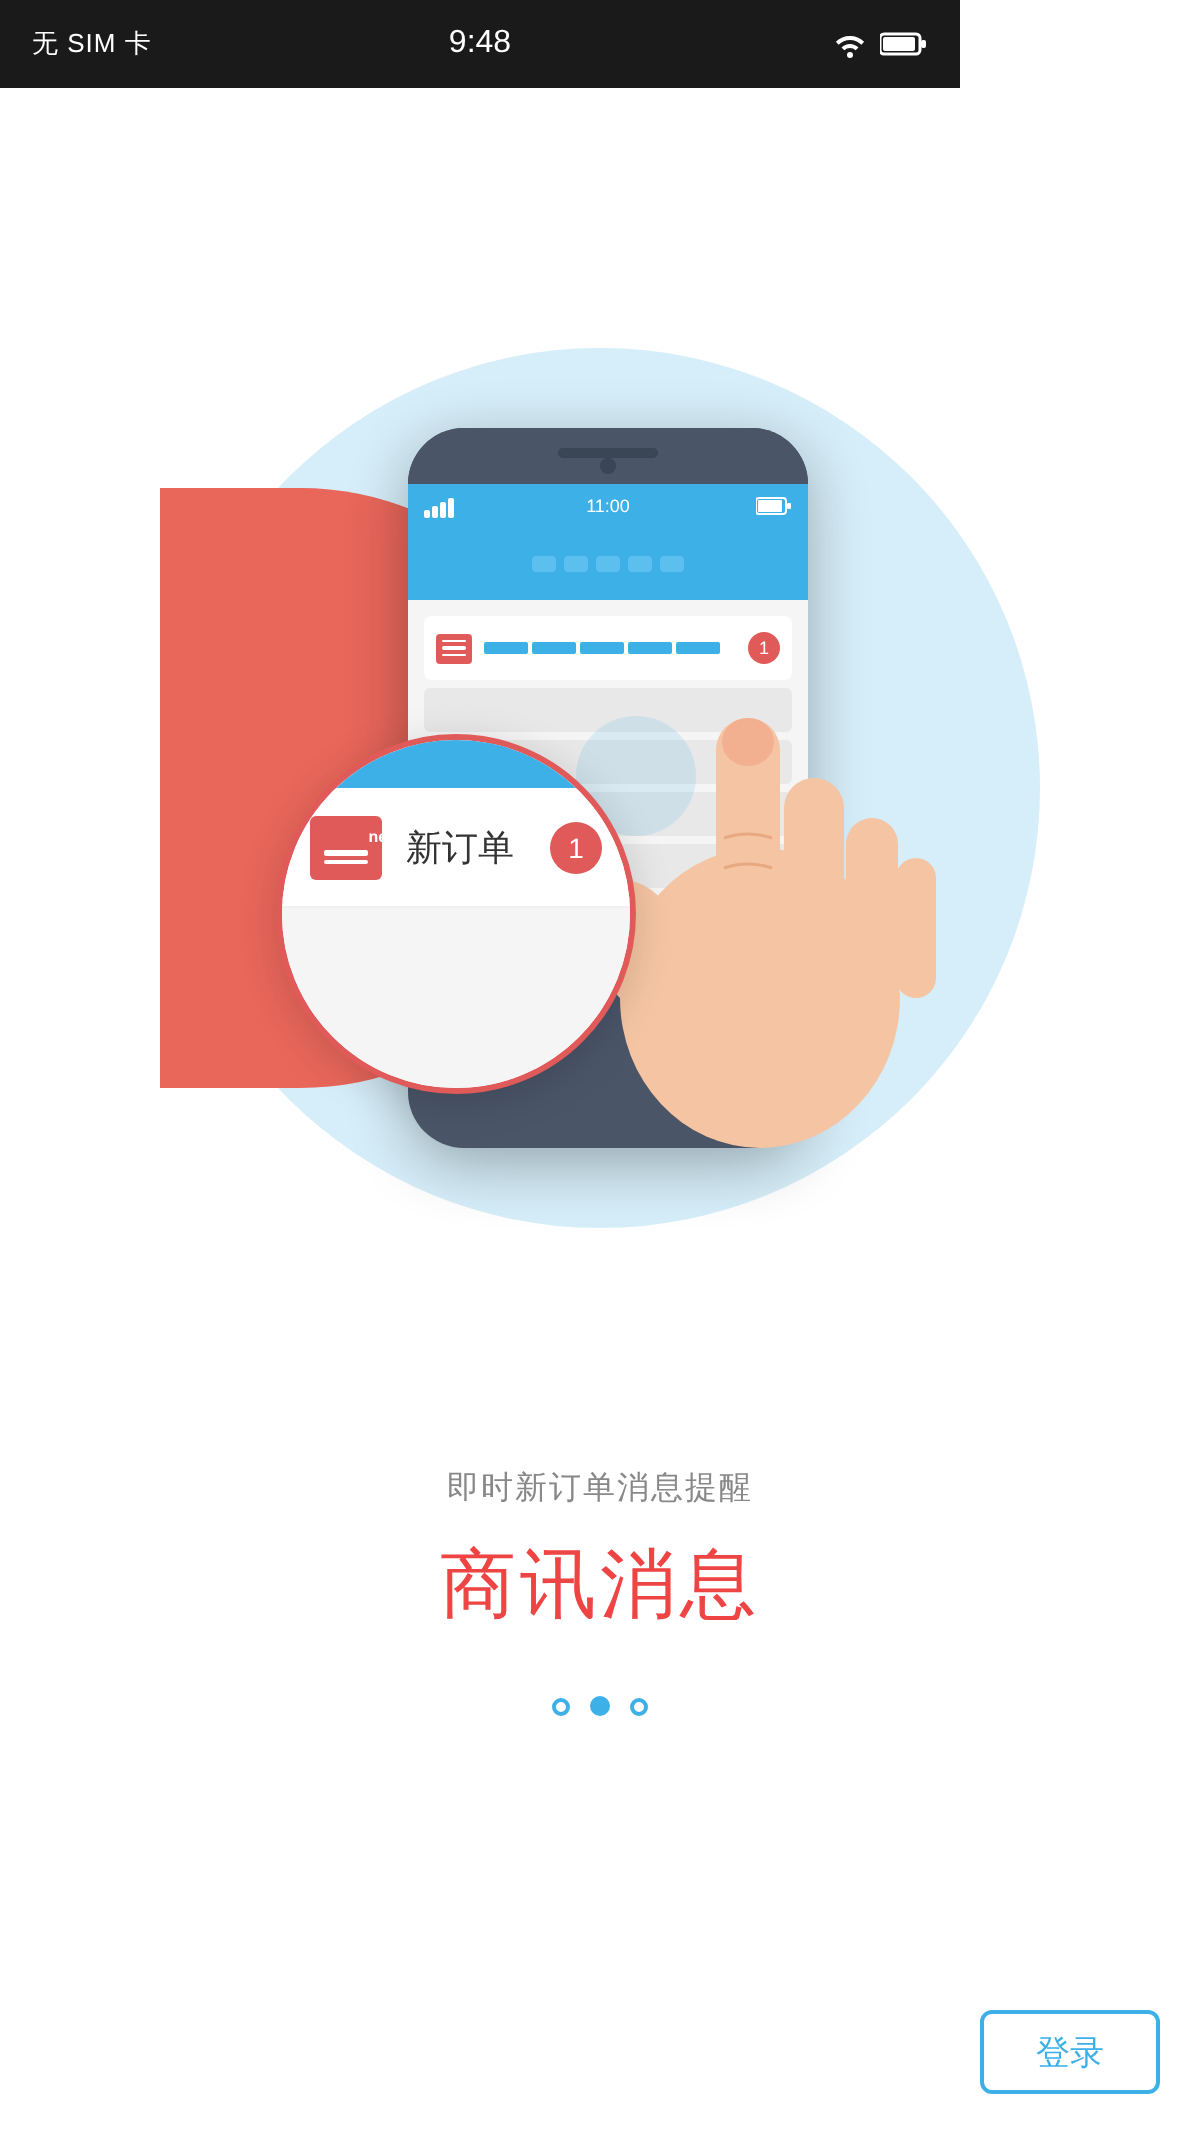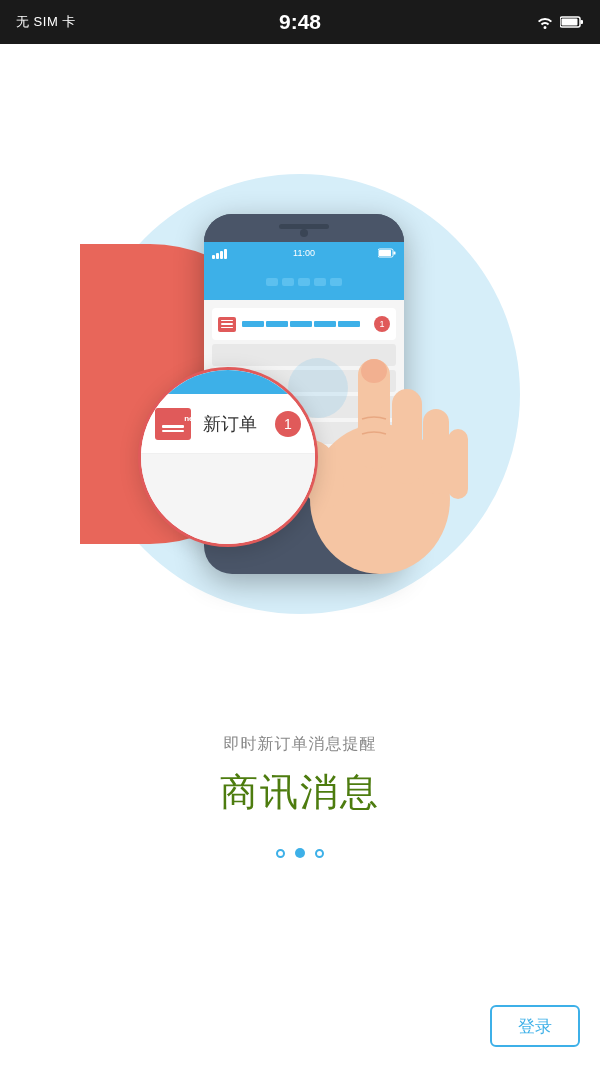"无 SIM 卡" .status-bar { width: 600px -> 480px }
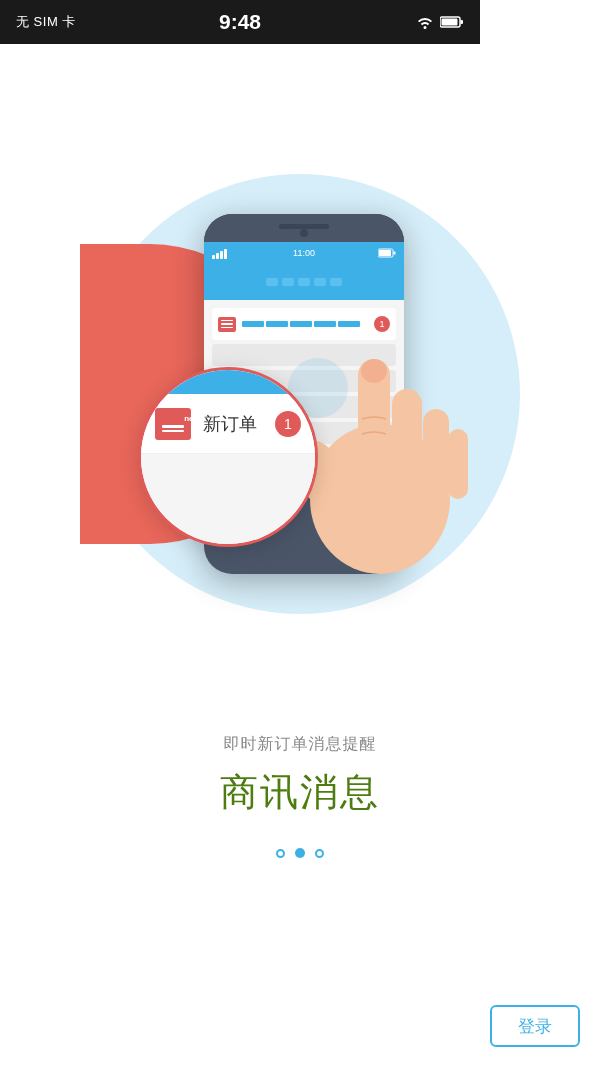"9:48" .status-center { font-size: 21px -> 16px; font-weight: 700 -> 400 }
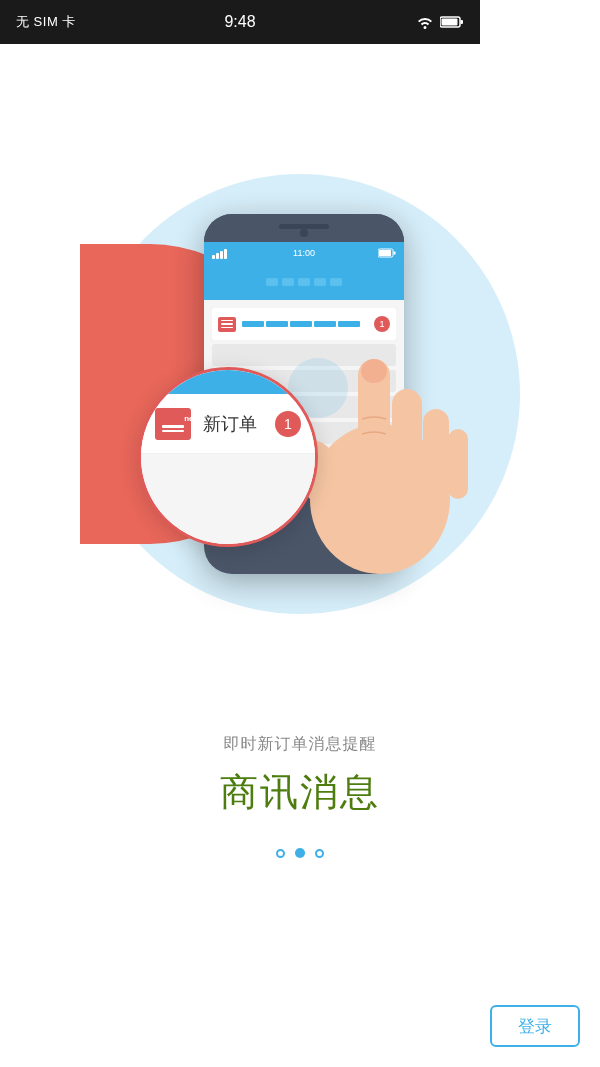"商讯消息" .title-text { color: #4d7c0f -> #ef4444 }
